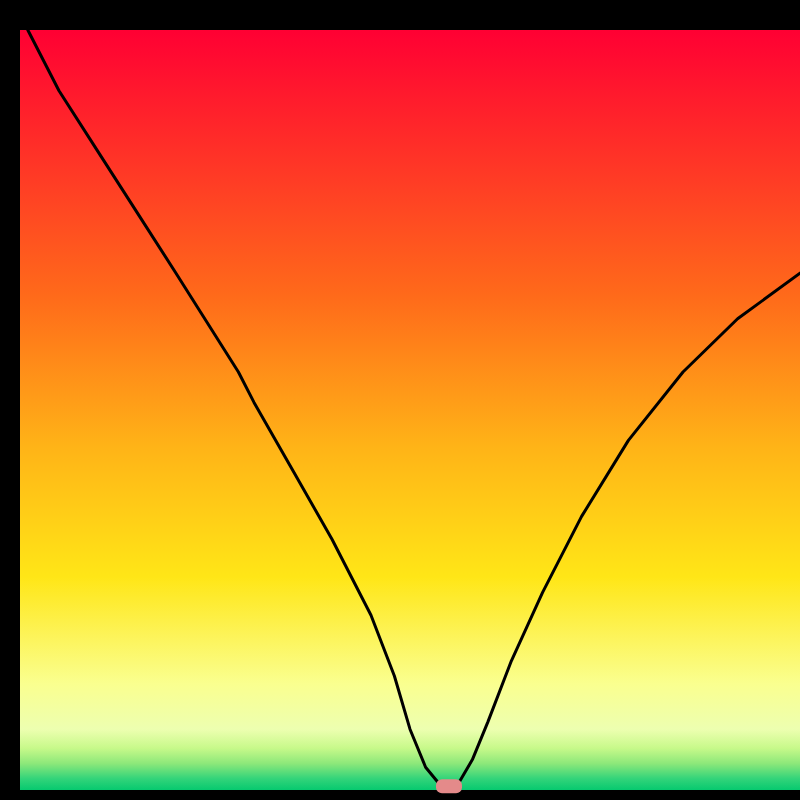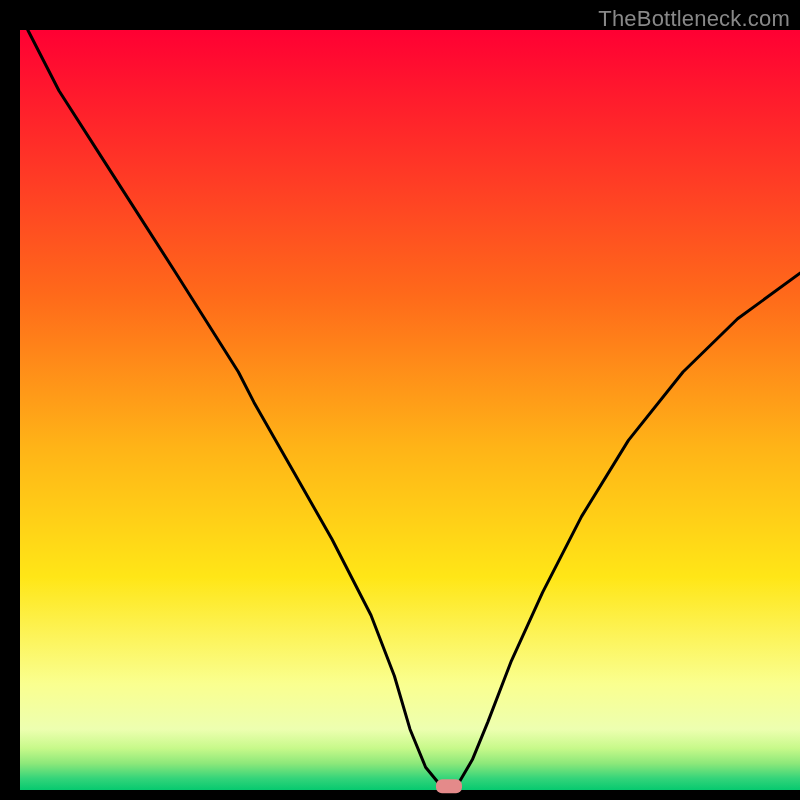"TheBottleneck.com" div.watermark { html: <div>TheBottleneck.com</div> -> none }
